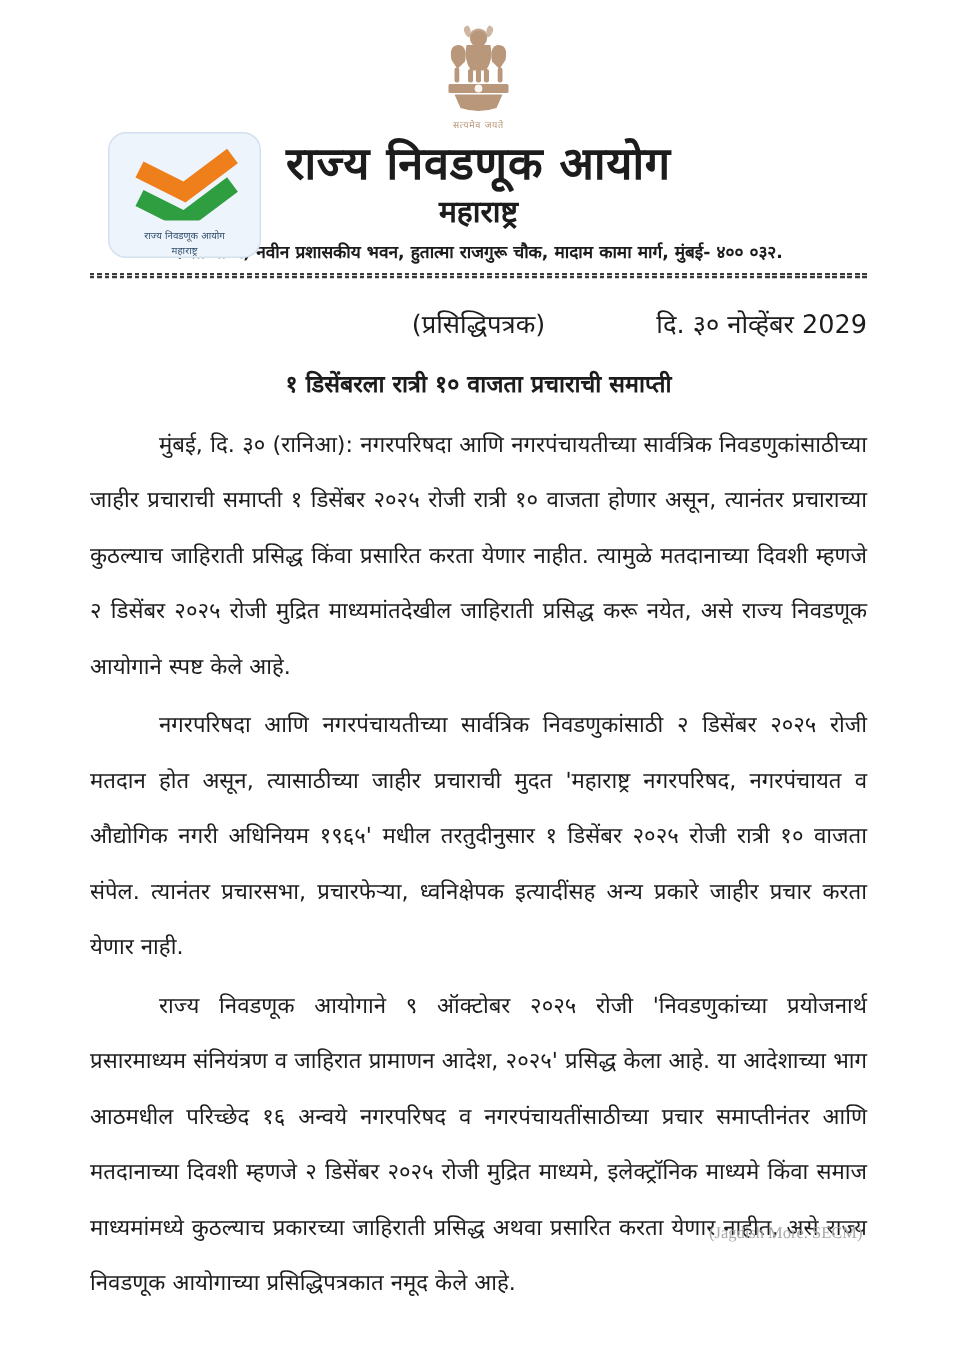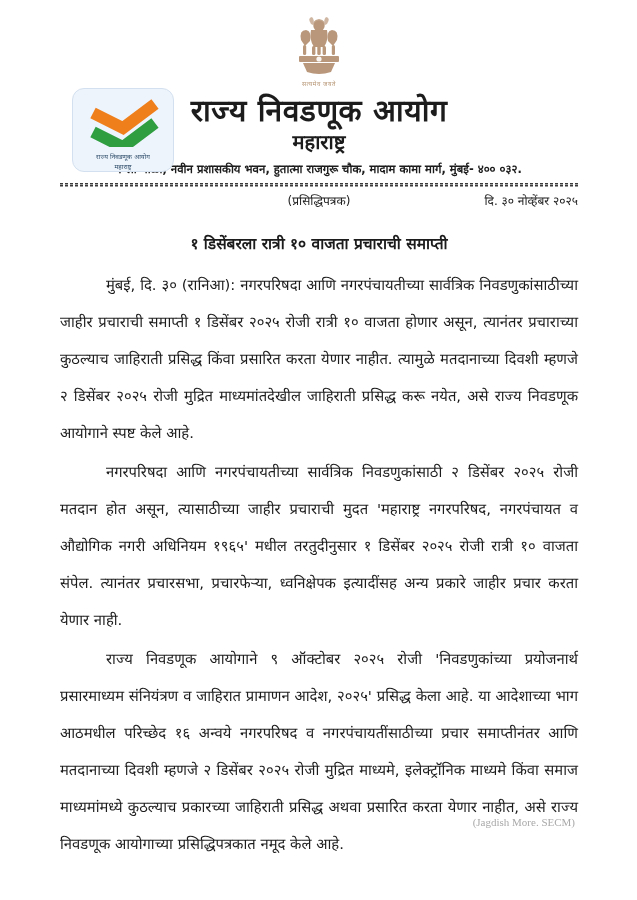"(प्रसिद्धिपत्रक)" .meta-row { font-size: 12px -> 17px; margin-top: 5px -> 18px }
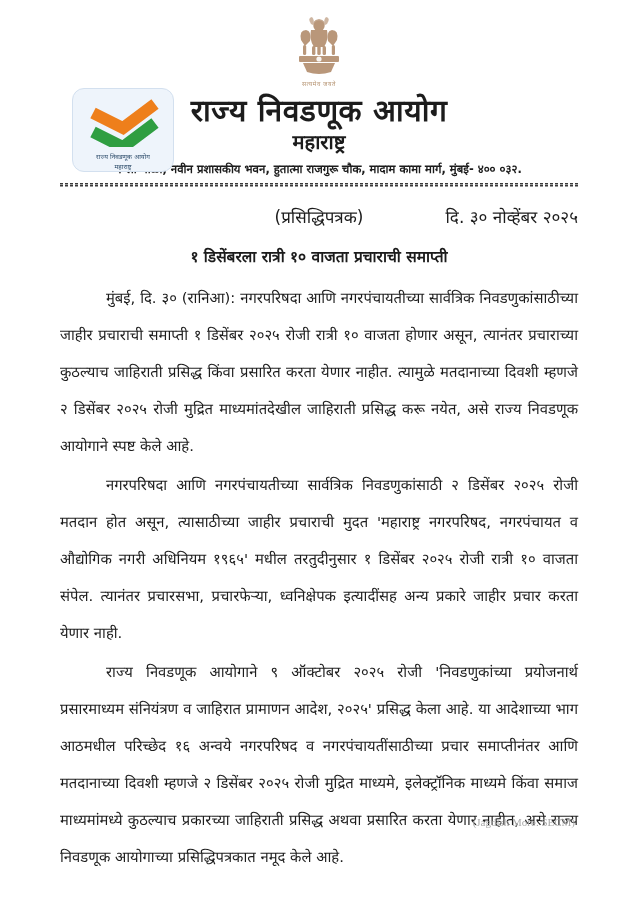"दि. ३० नोव्हेंबर २०२५" div.doc-date { text: २०२५ -> 2029 }
